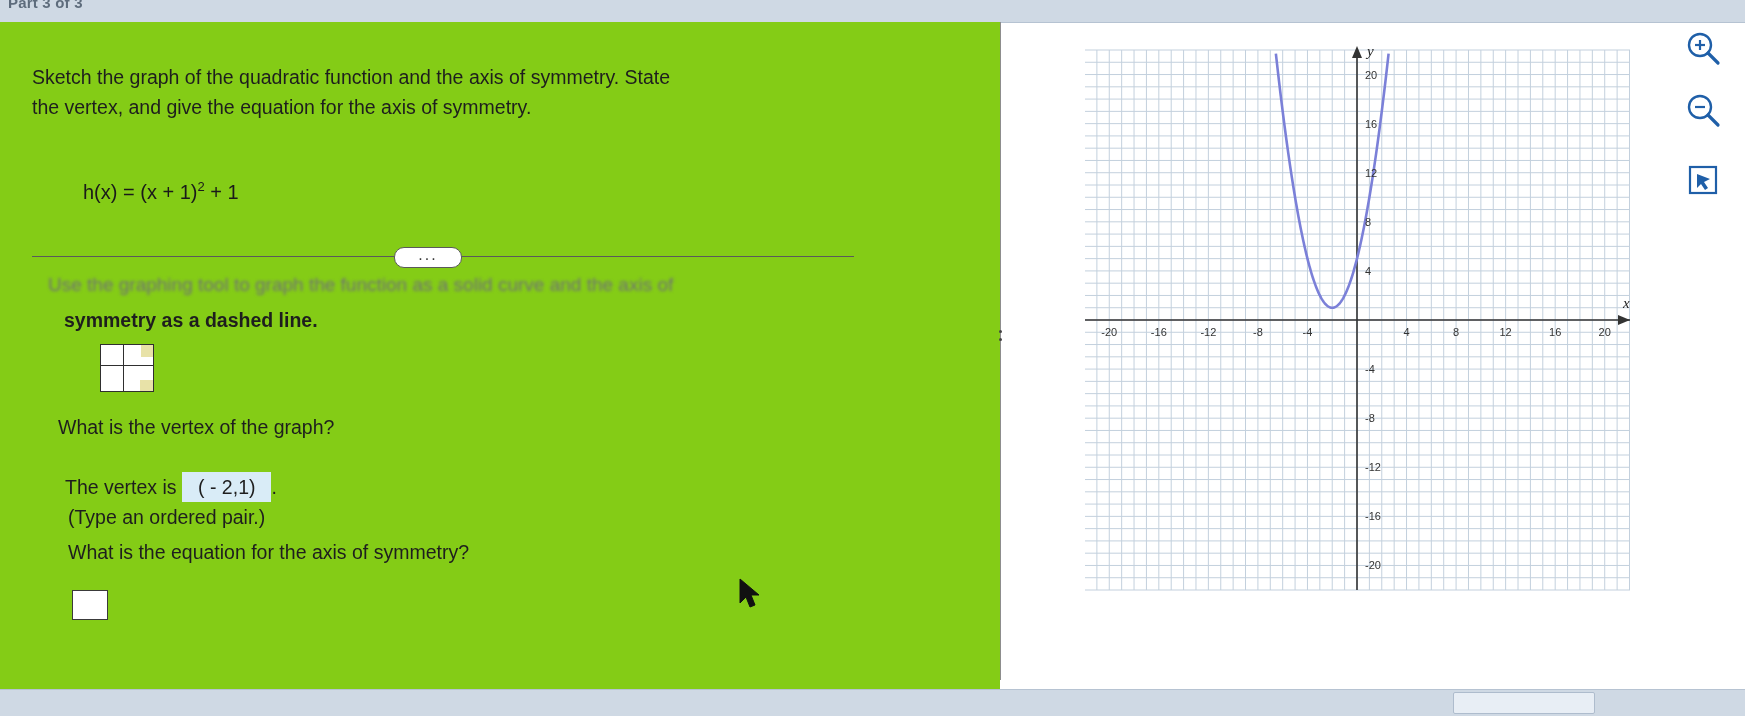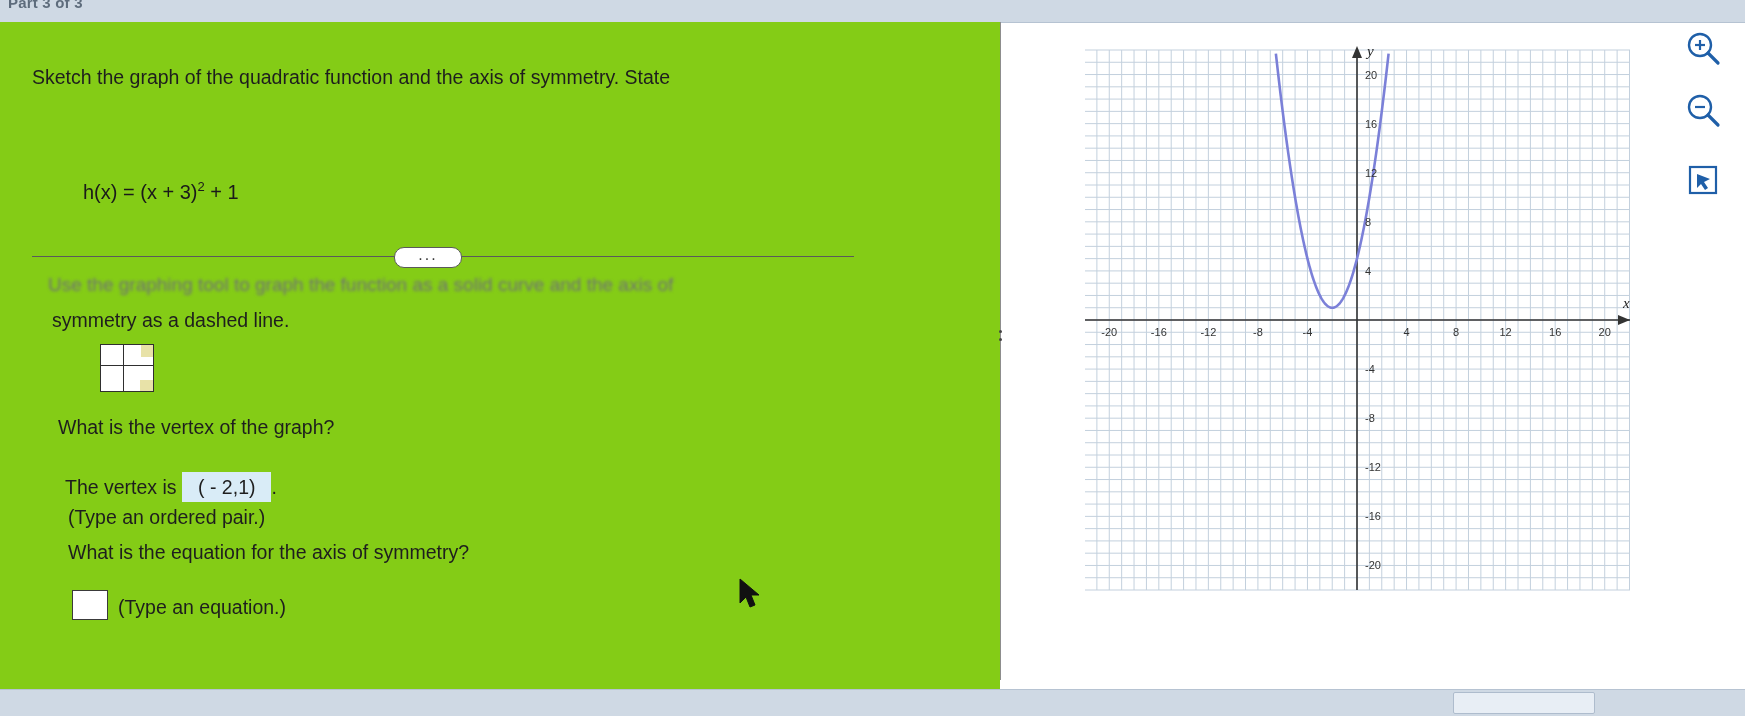"the vertex, and give the" span { html: none -> <span>the vertex, and give the equation for the axis of symmetry.</span> }
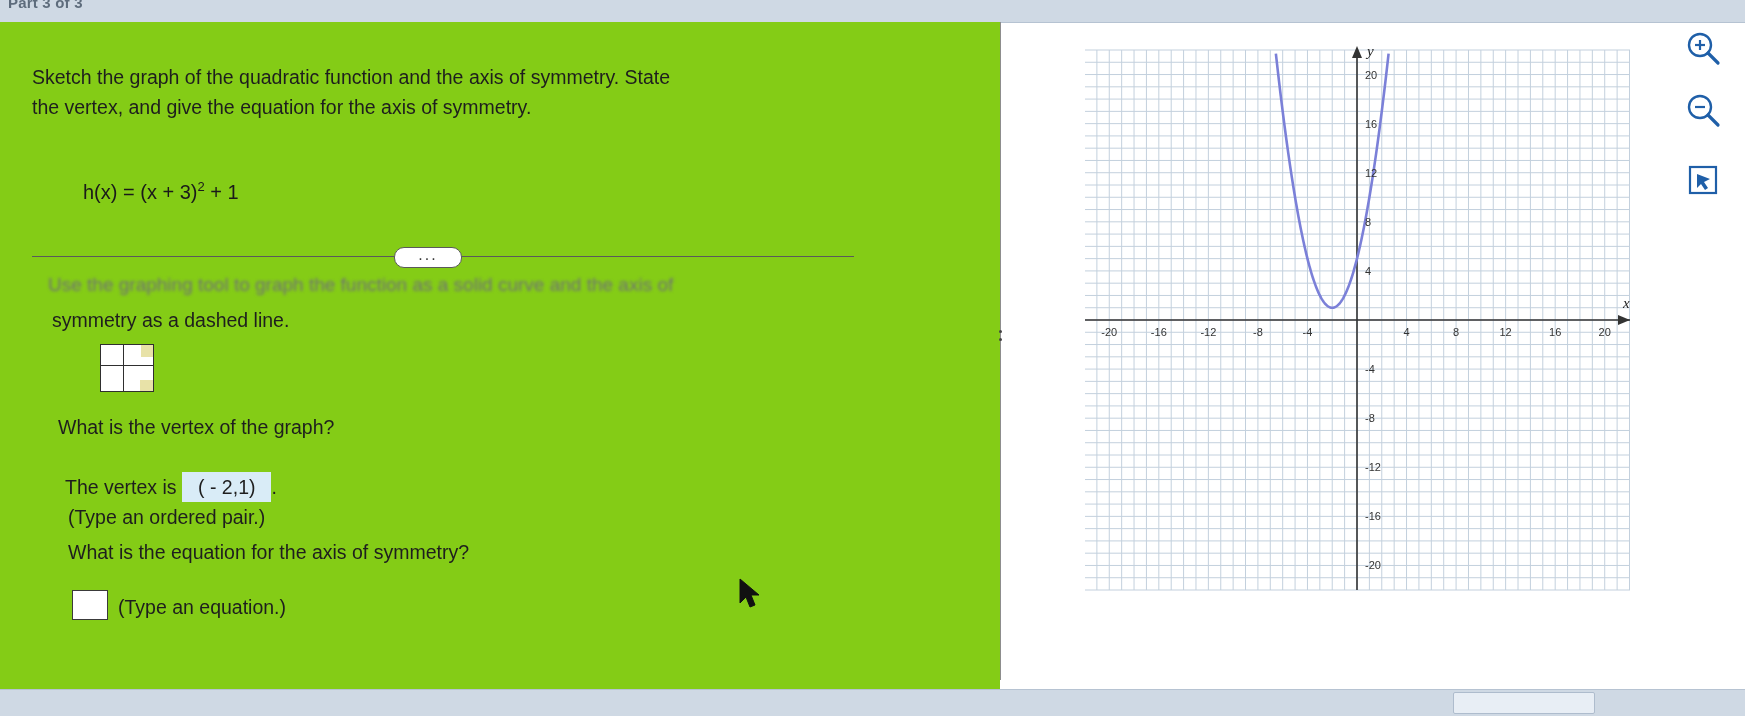"h(x) = (x + 3)" span { text: 3 -> 1 }
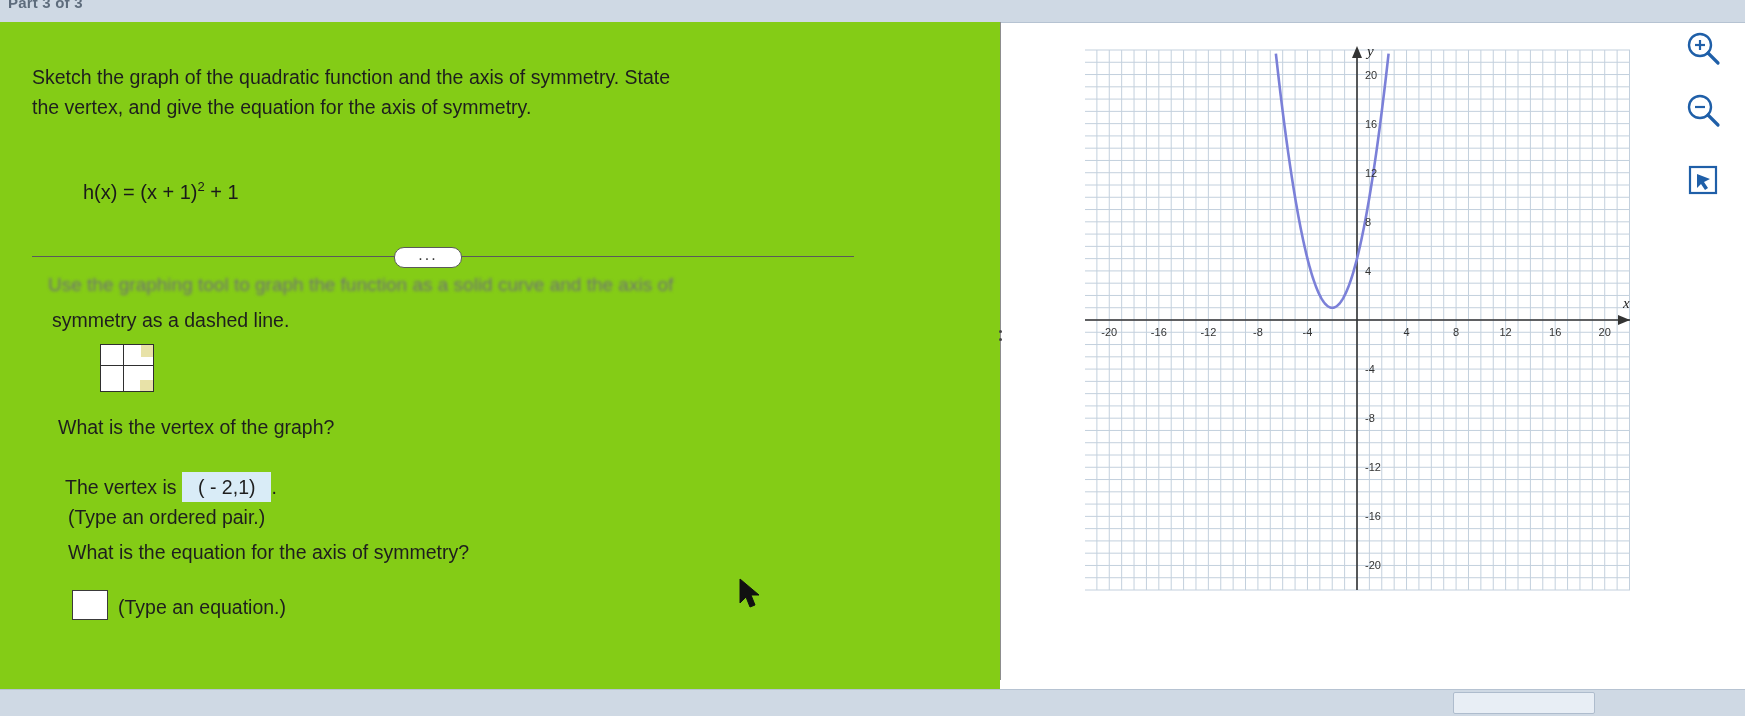"symmetry as a dashed line." .prompt2 { font-weight: none -> bold; left: 52px -> 64px }
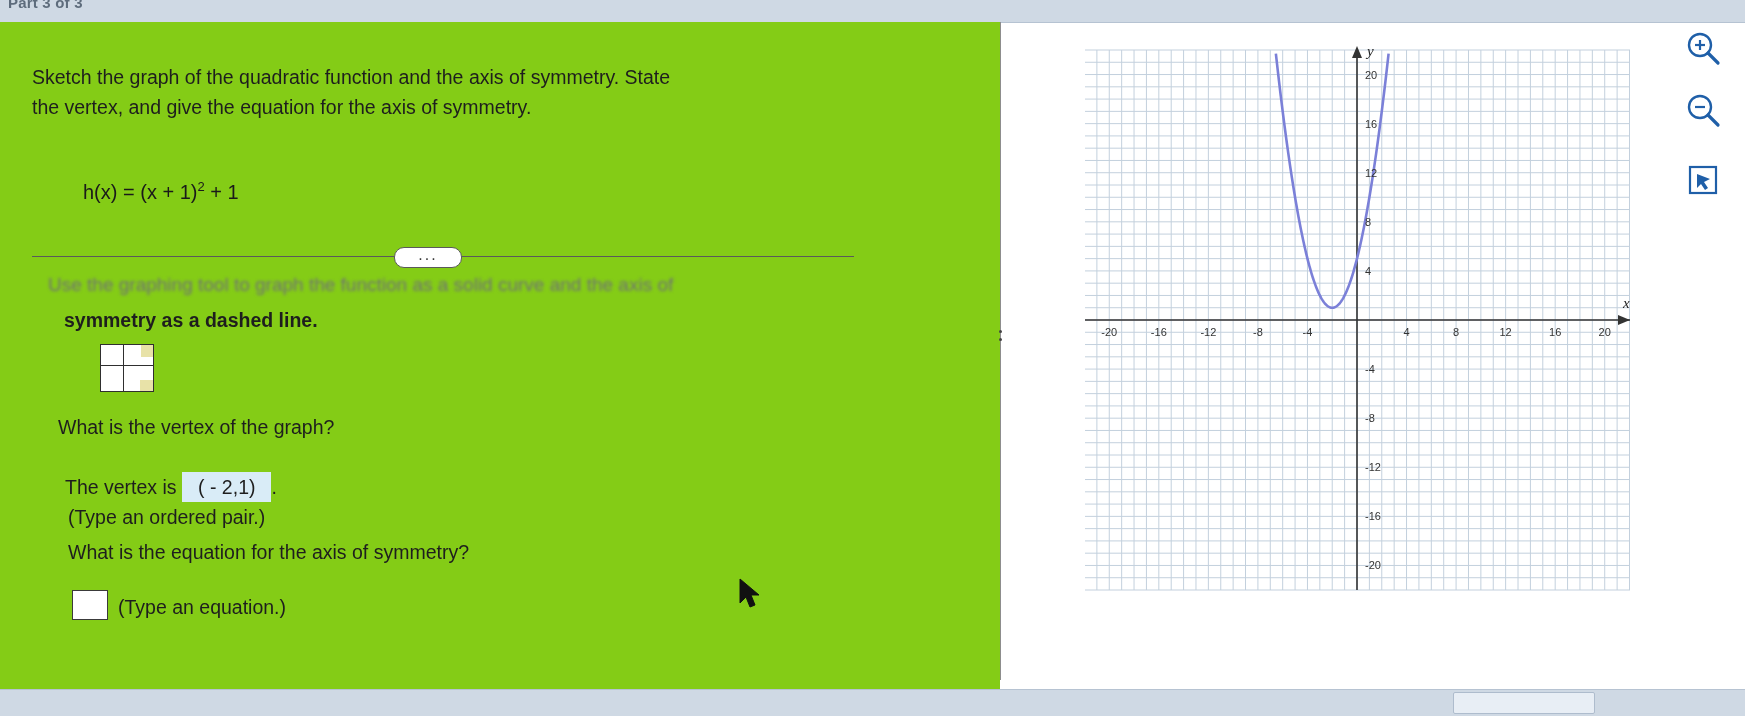"(Type an equation.)" div.q-text { html: <div>(Type an equation.)</div> -> none }
